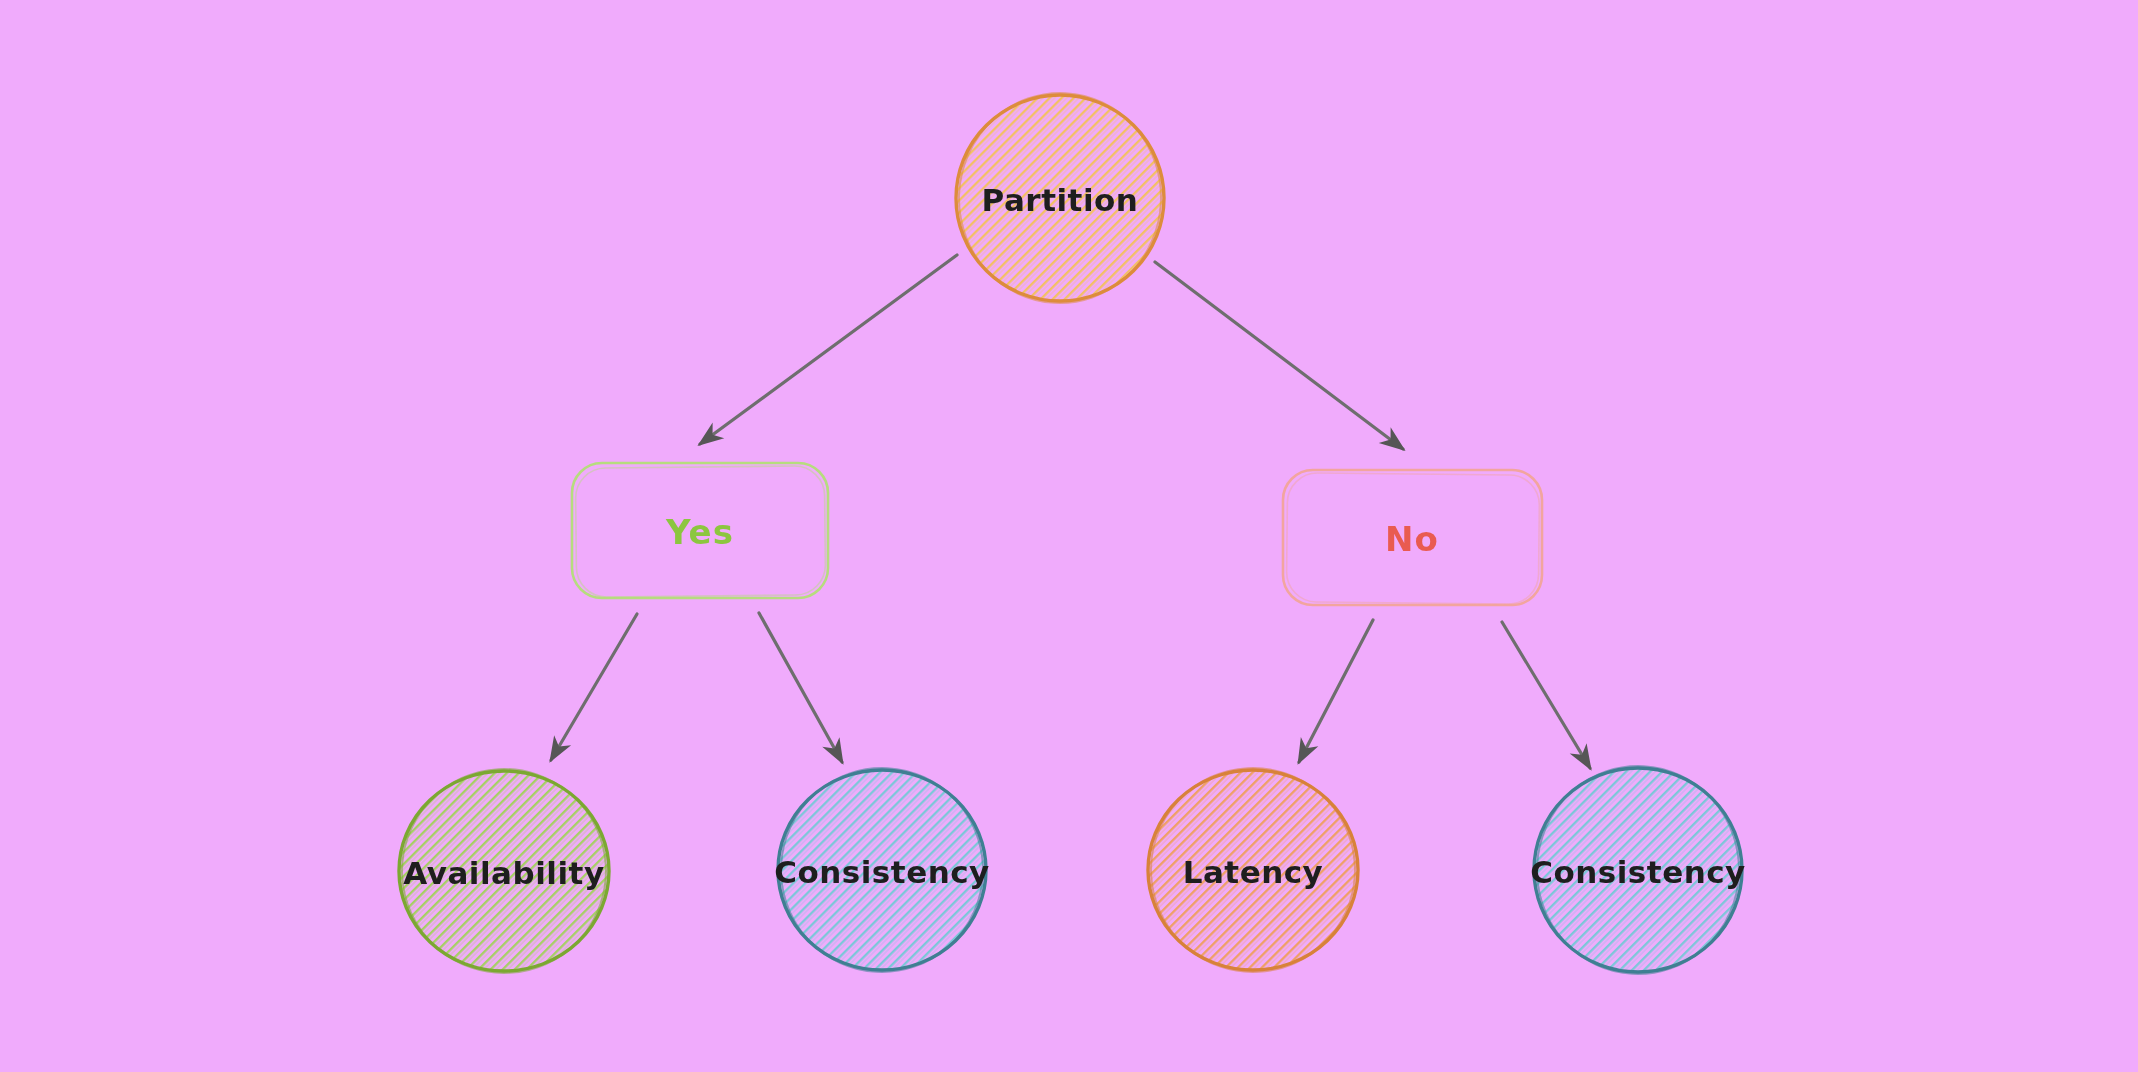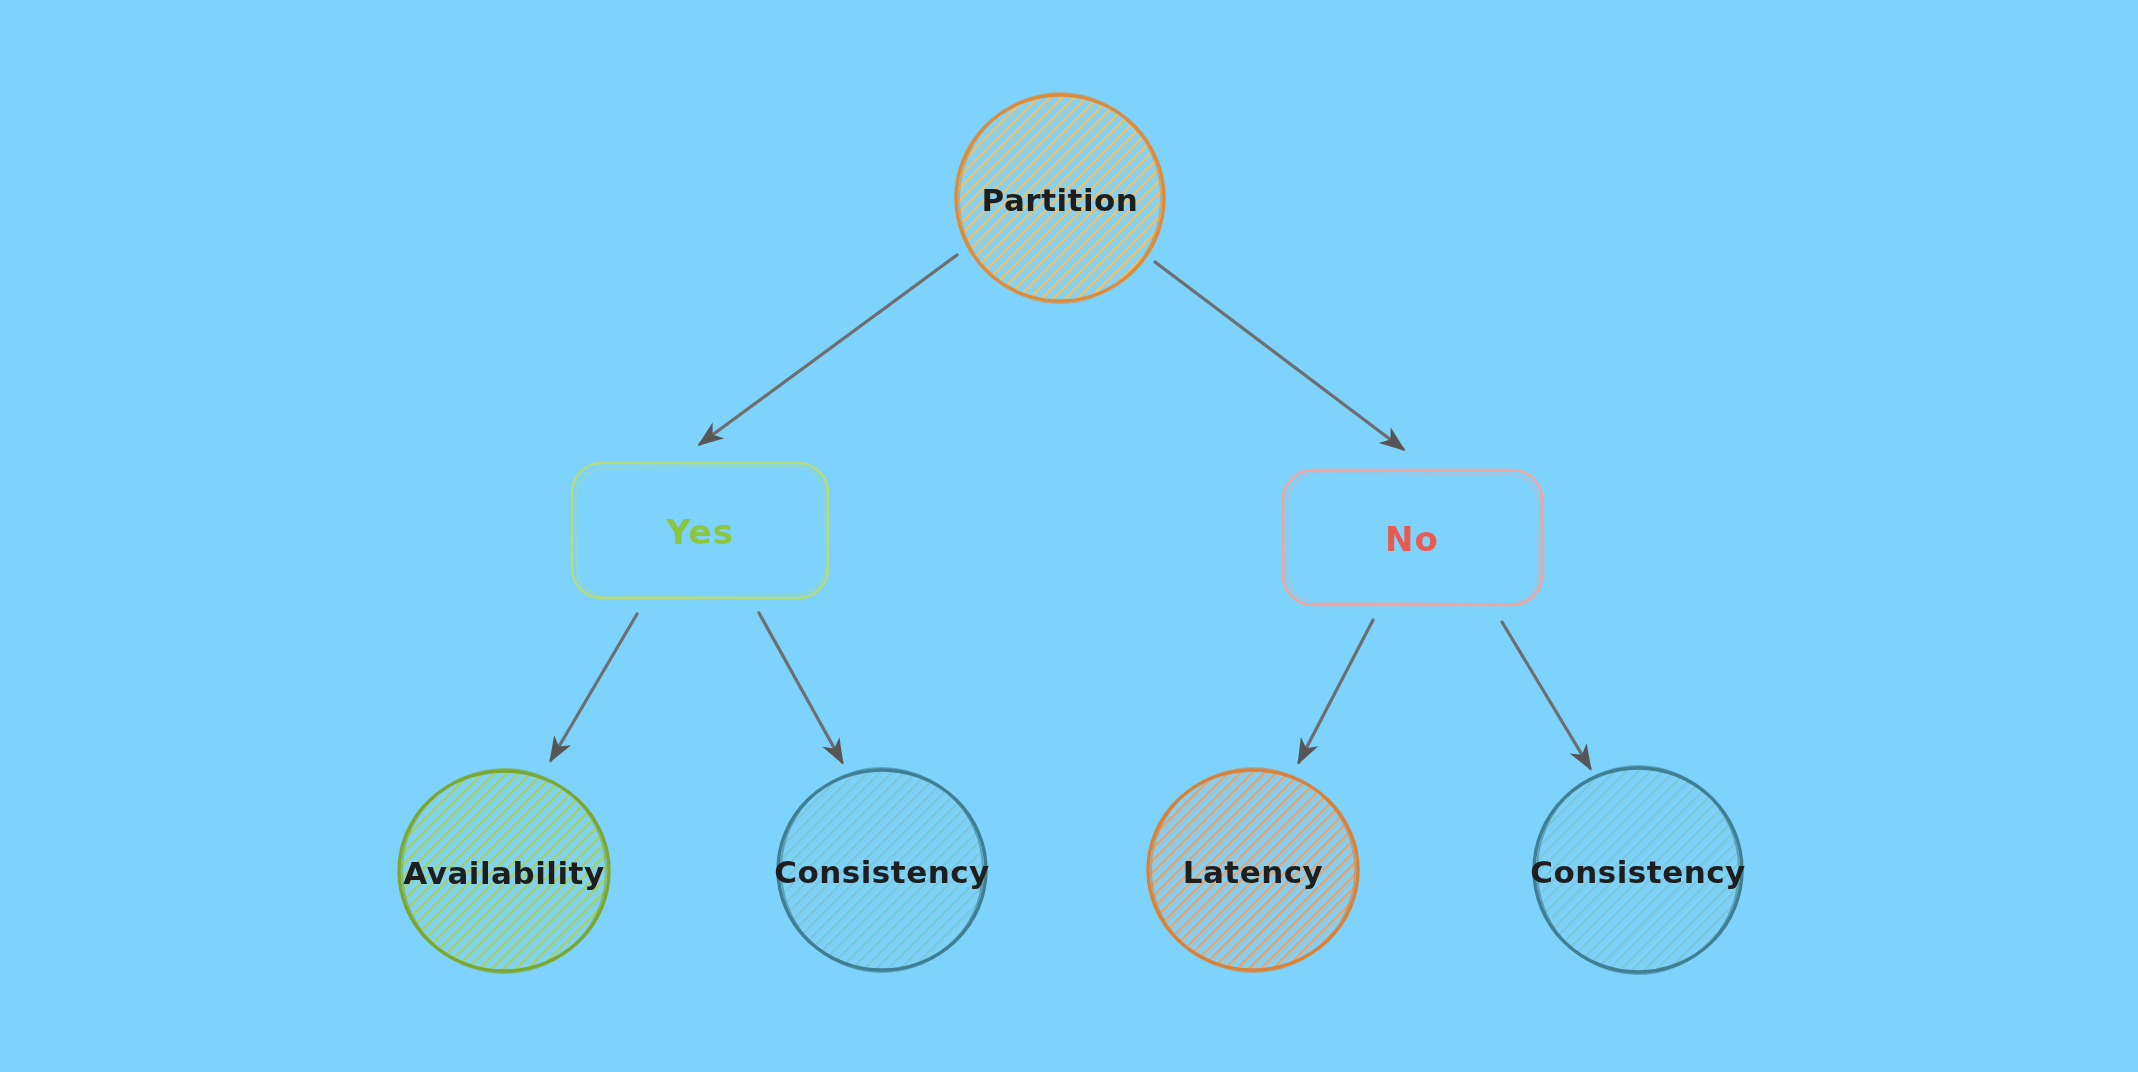"Partition" .stage { background: #7dd3fc -> #f0abfc }
